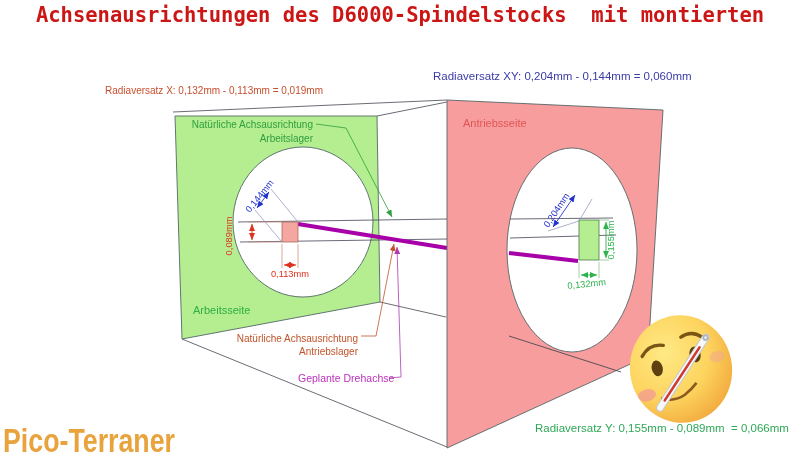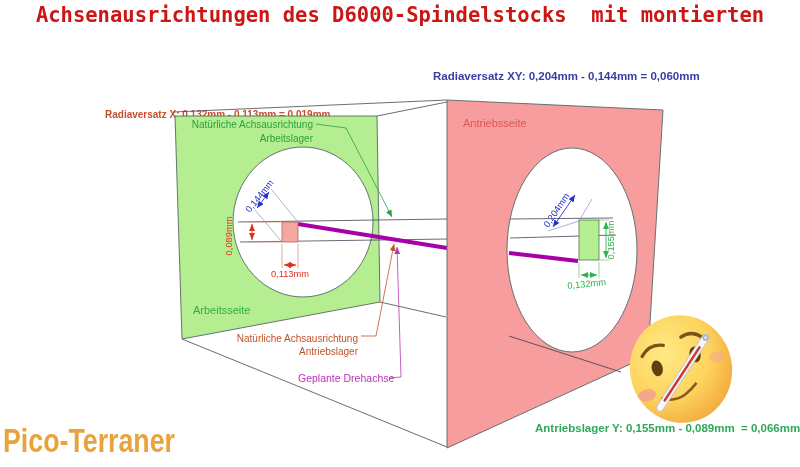"Radiaversatz XY: 0,204mm - 0,144mm" .ann { font-weight: bold -> none }
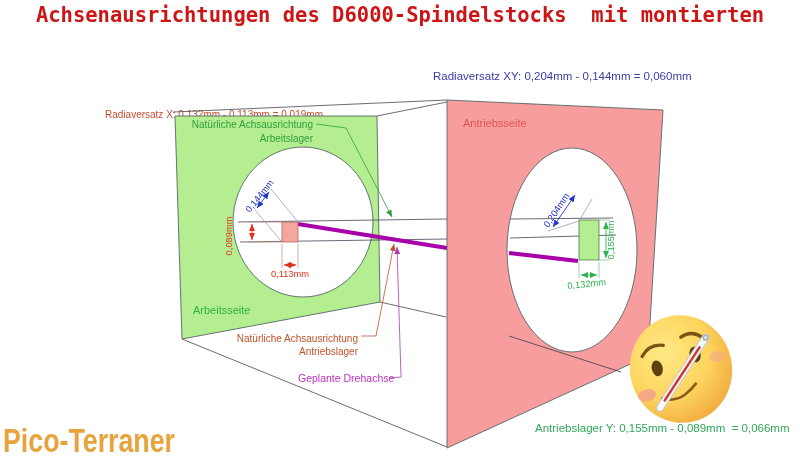"Radiaversatz X: 0,132mm - 0,113mm" .ann-x { margin-top: 24px -> none }
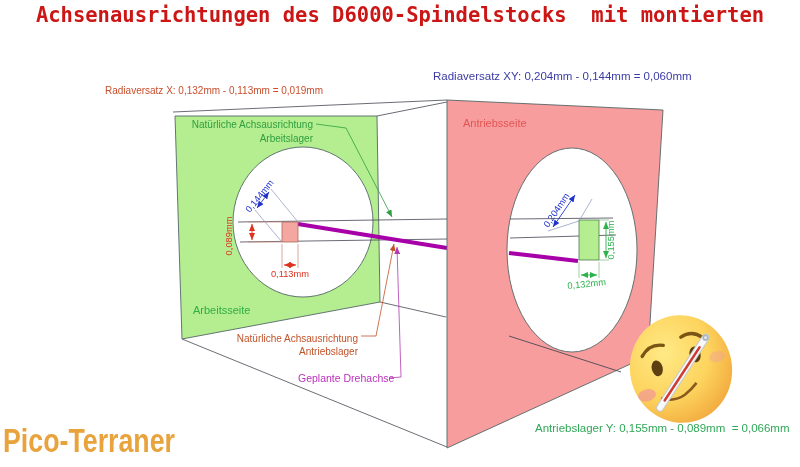"Antriebslager Y: 0,155mm - 0,089mm" div.ann { text: Antriebslager -> Radiaversatz }
